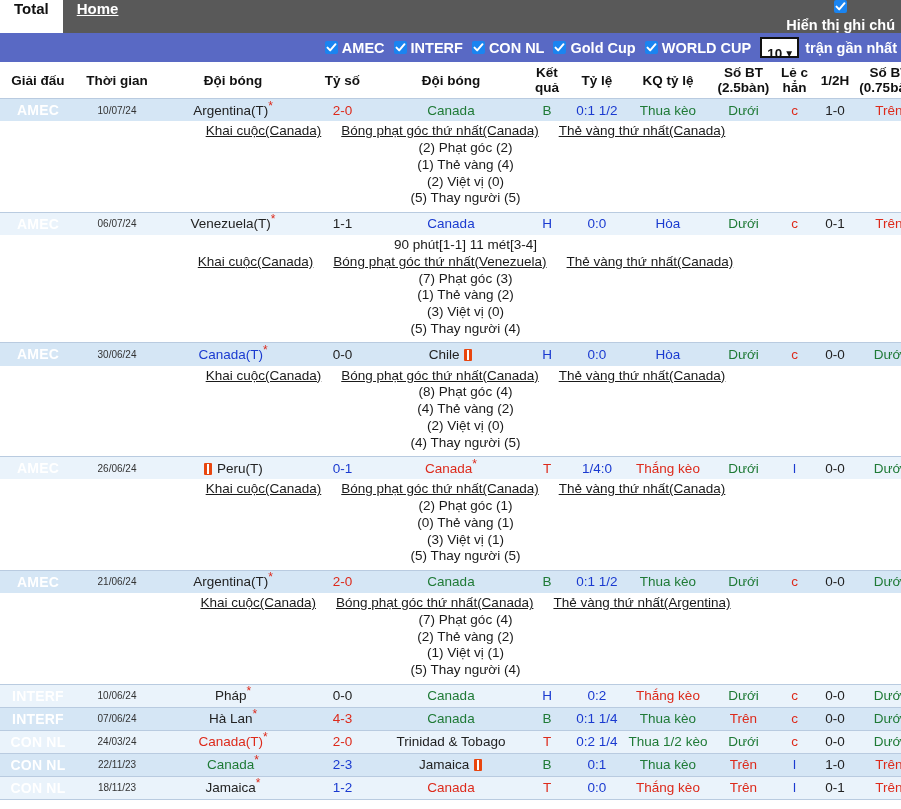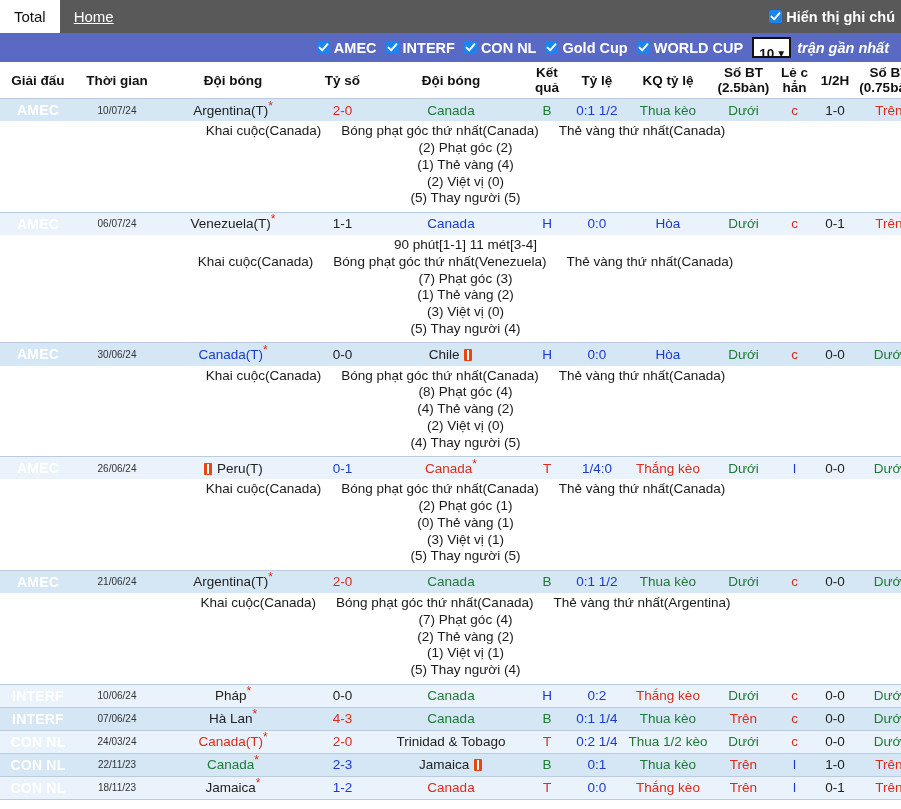"Total" .tab { align-items: center -> flex-start; font-weight: normal -> bold }
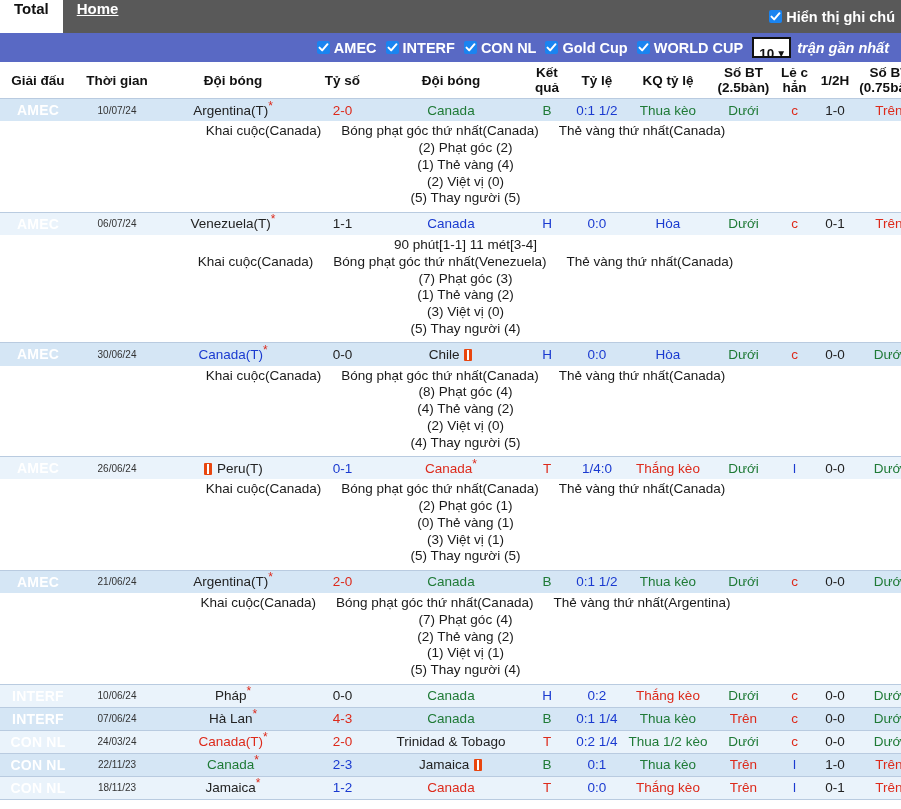"Hiển thị ghi chú" .tabbar-right { flex-direction: none -> column }
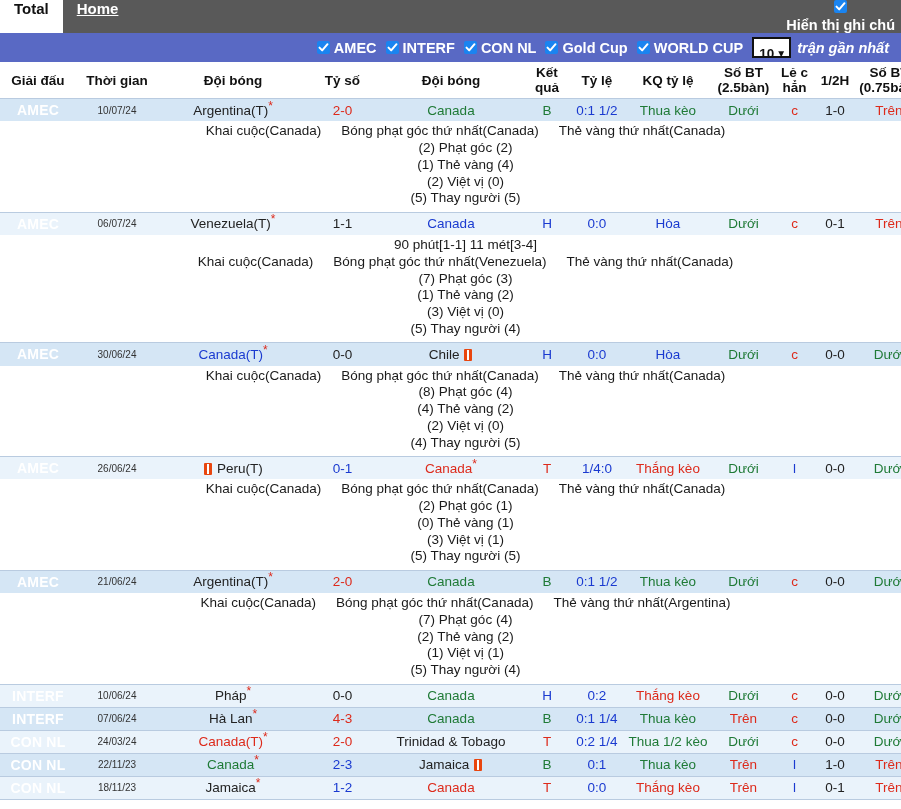"trận gần nhất" span.filt-label { font-style: italic -> none; margin-right: 10px -> 2px }
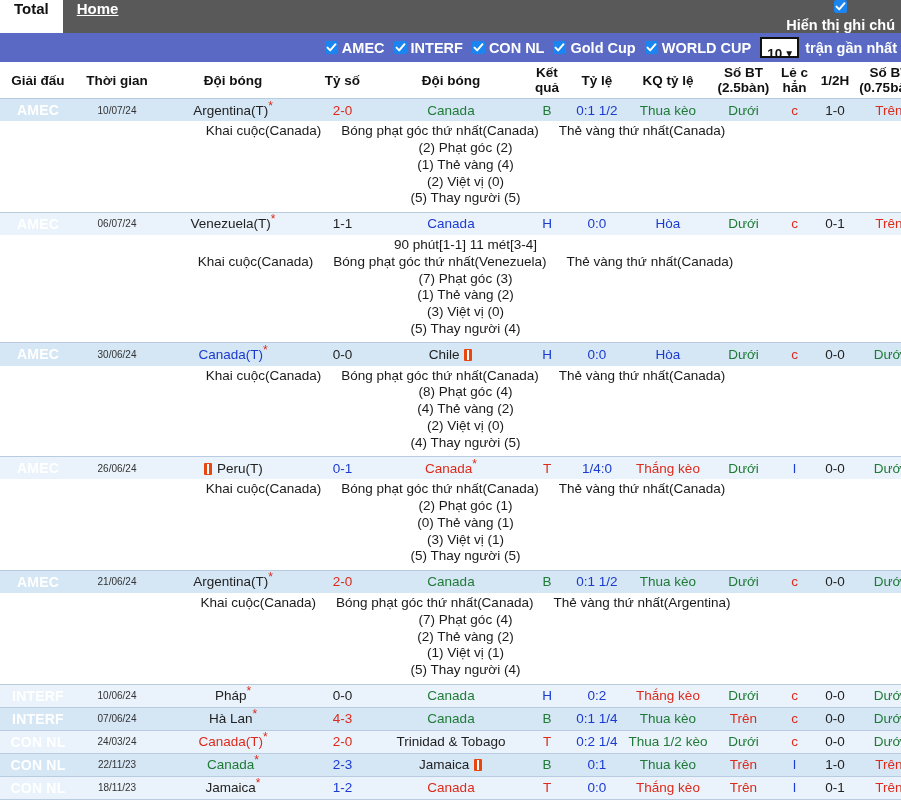"Khai cuộc(Canada)" .detail-head span { text-decoration: none -> underline }
